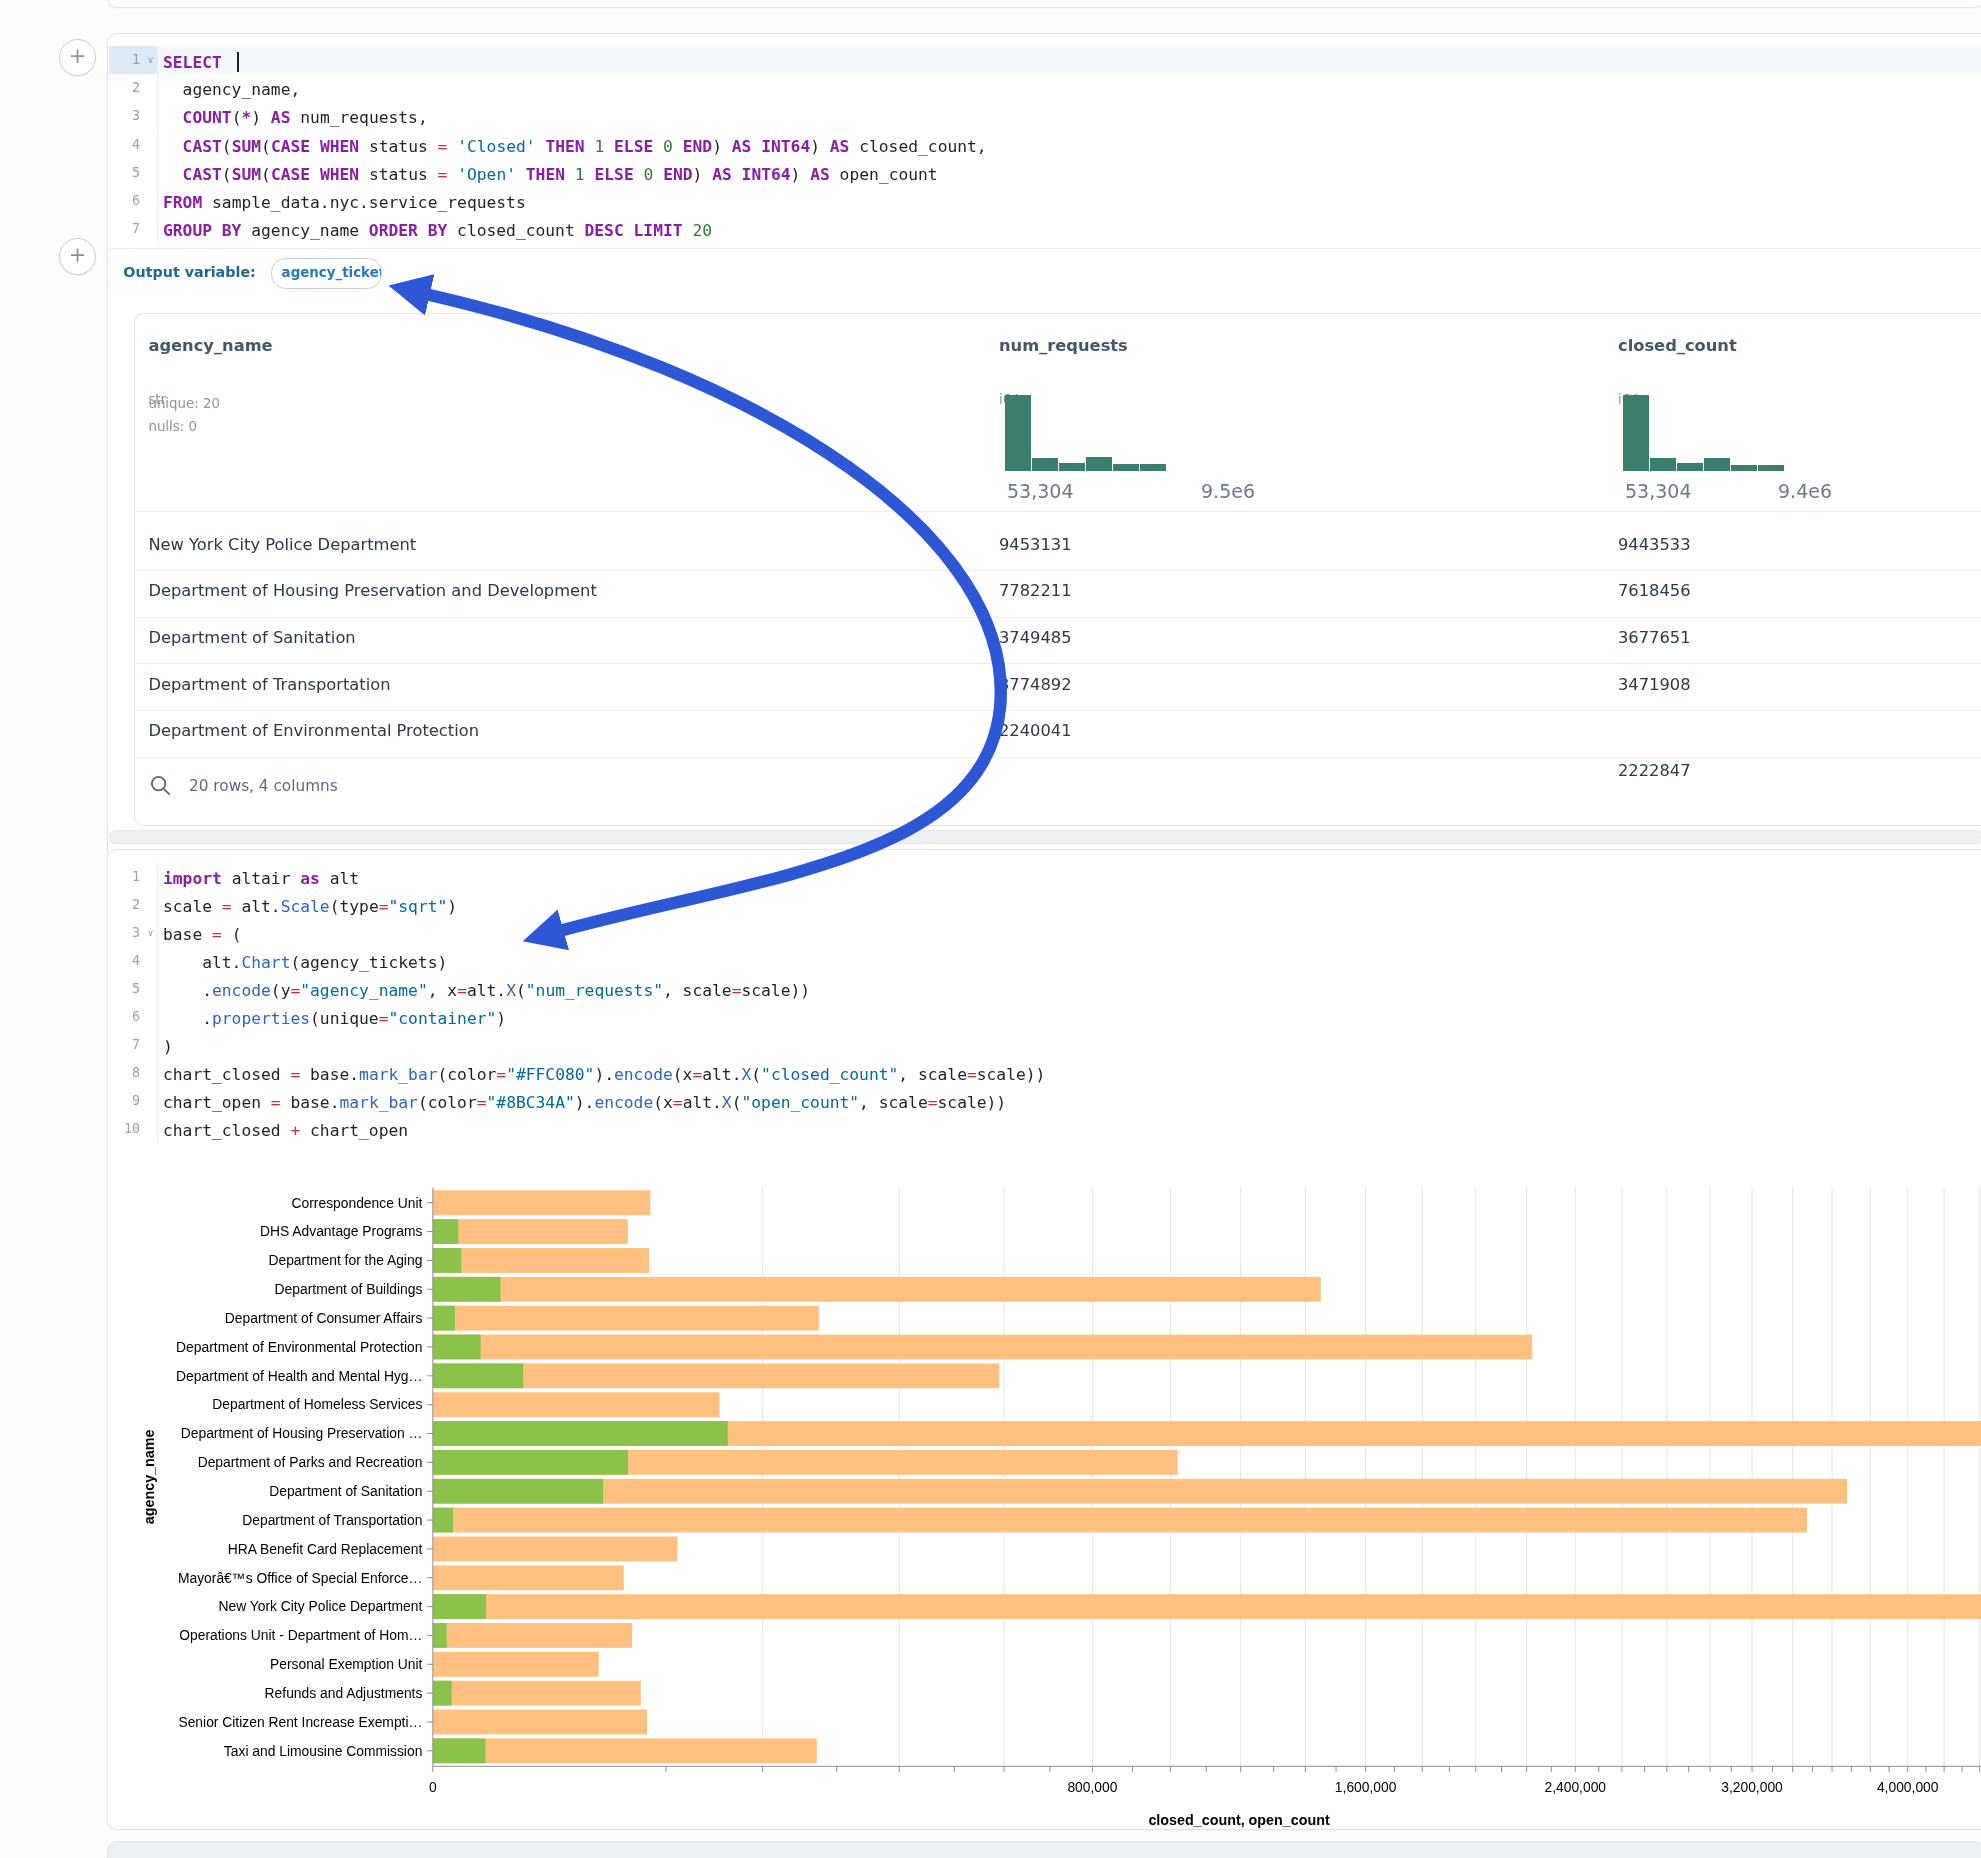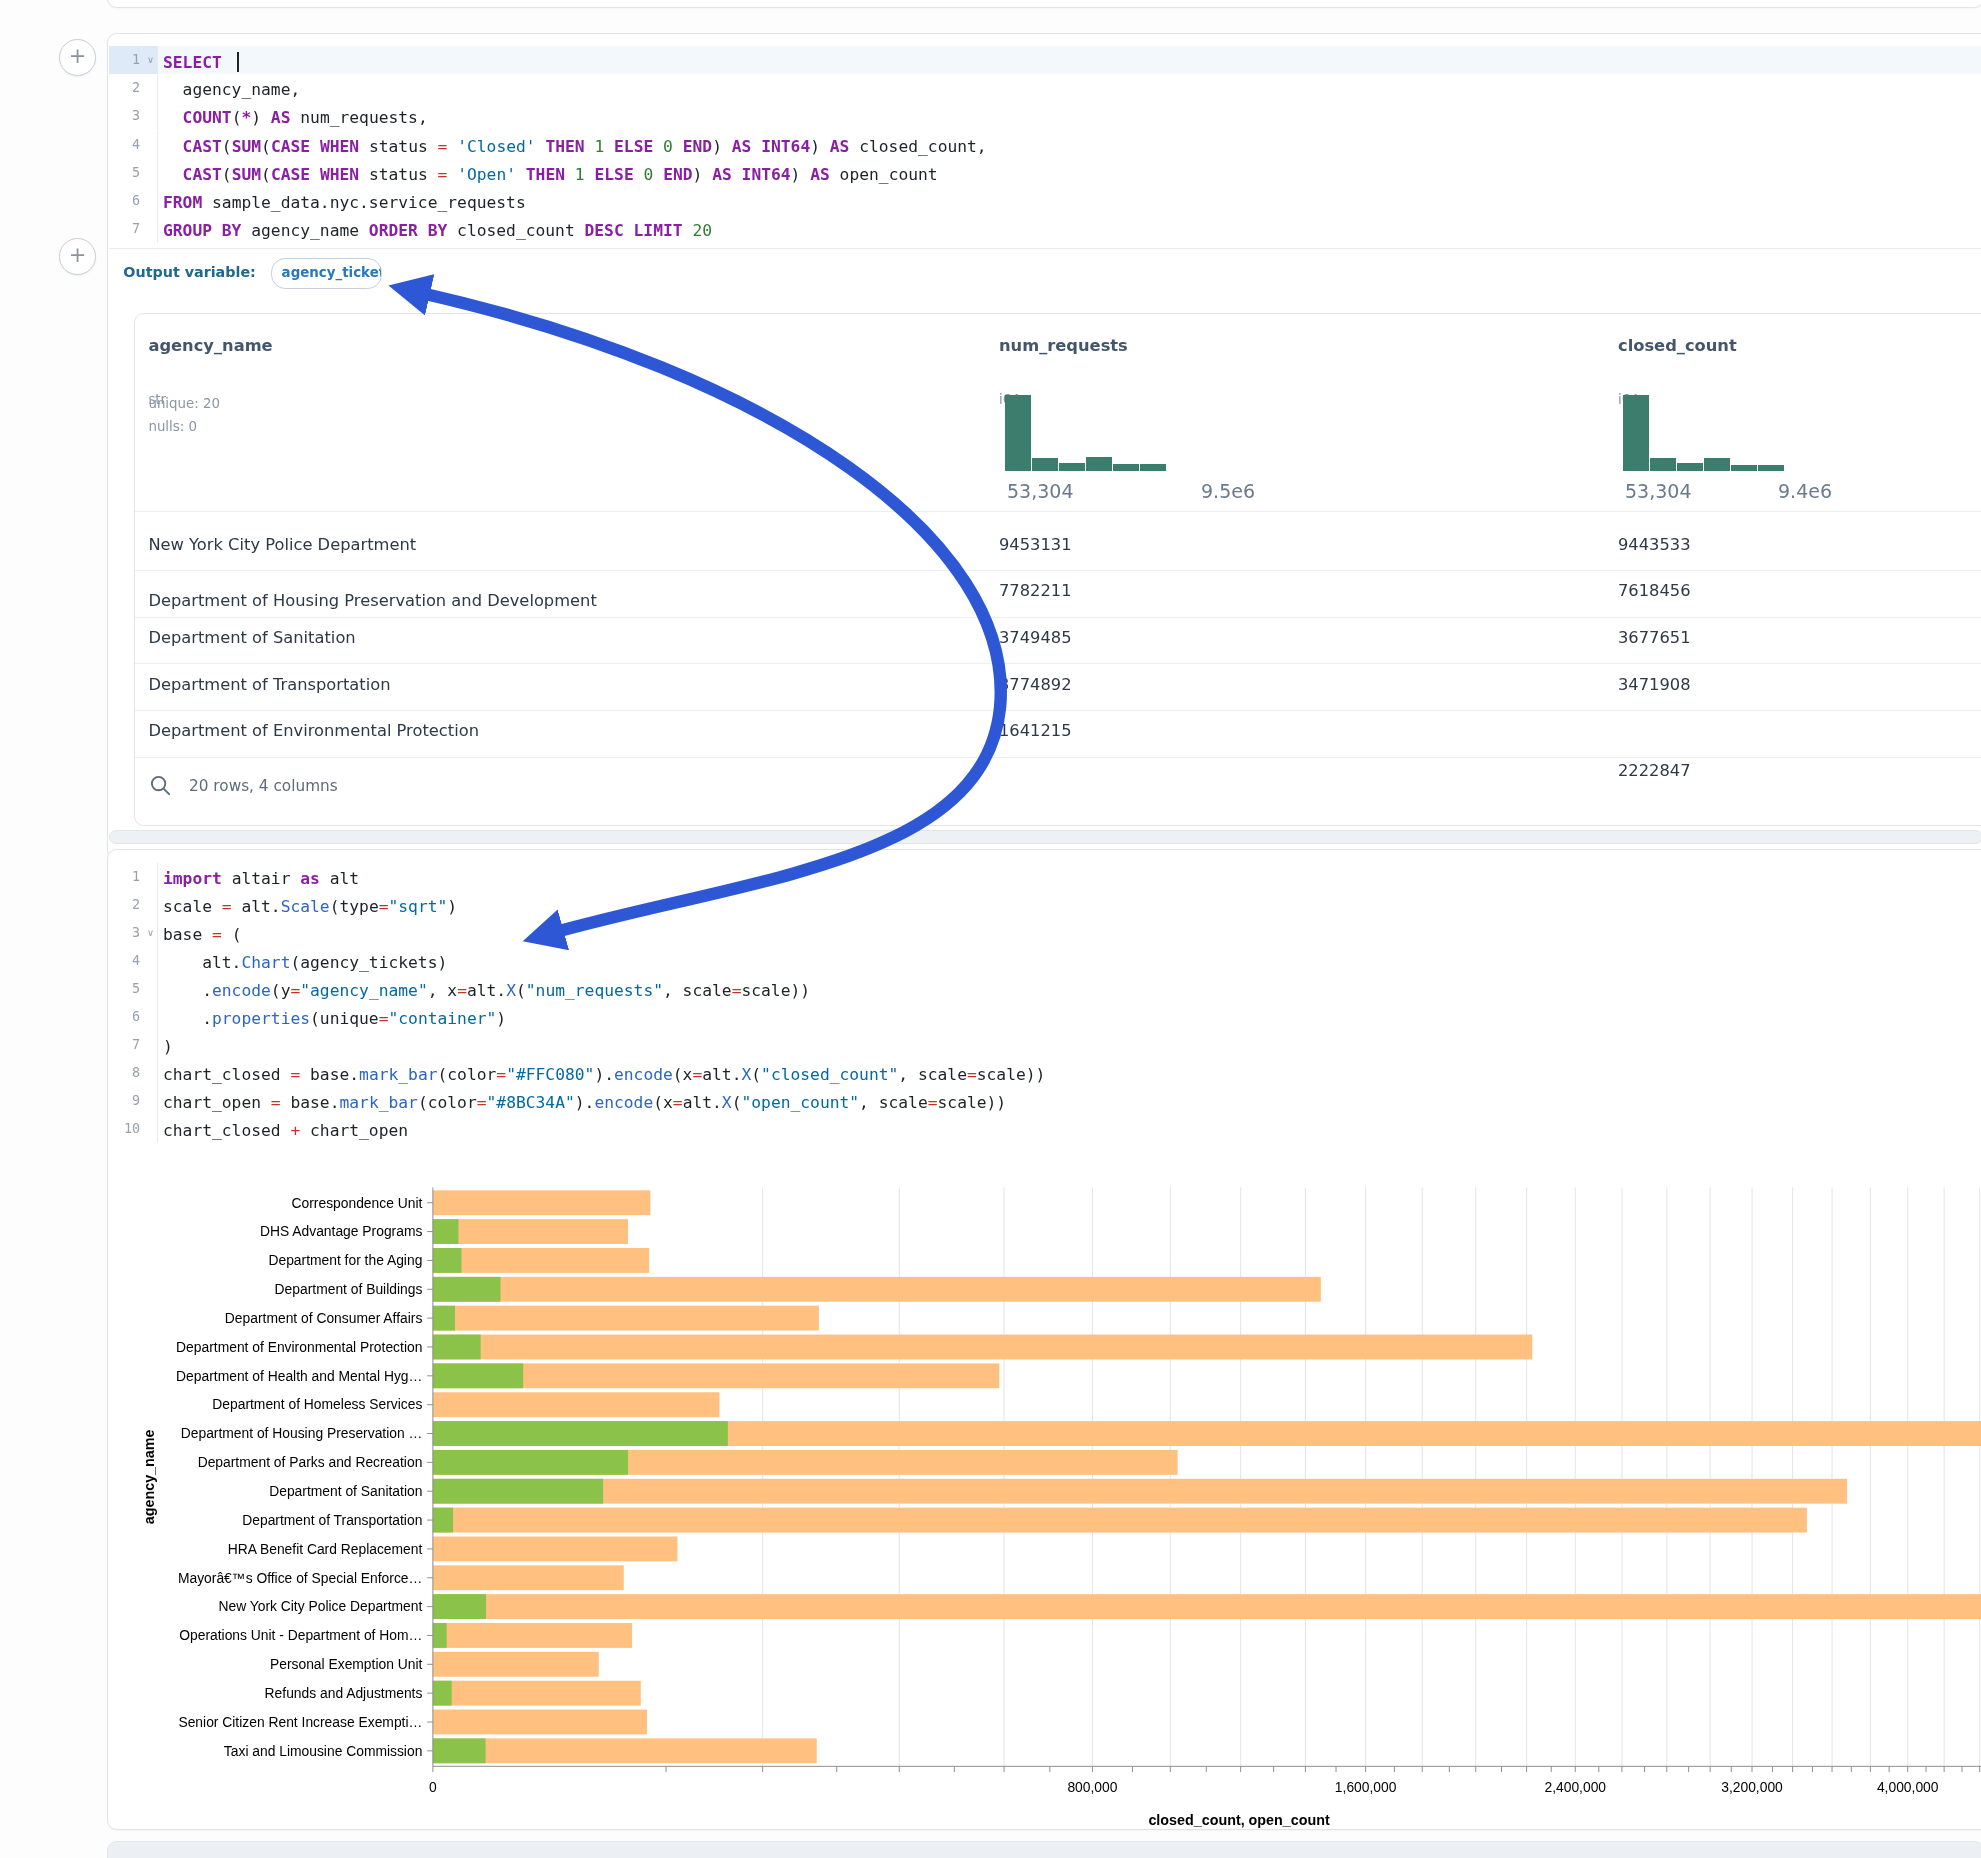"Department of Housing Preservation and" div.cellv { top: 277px -> 267px }
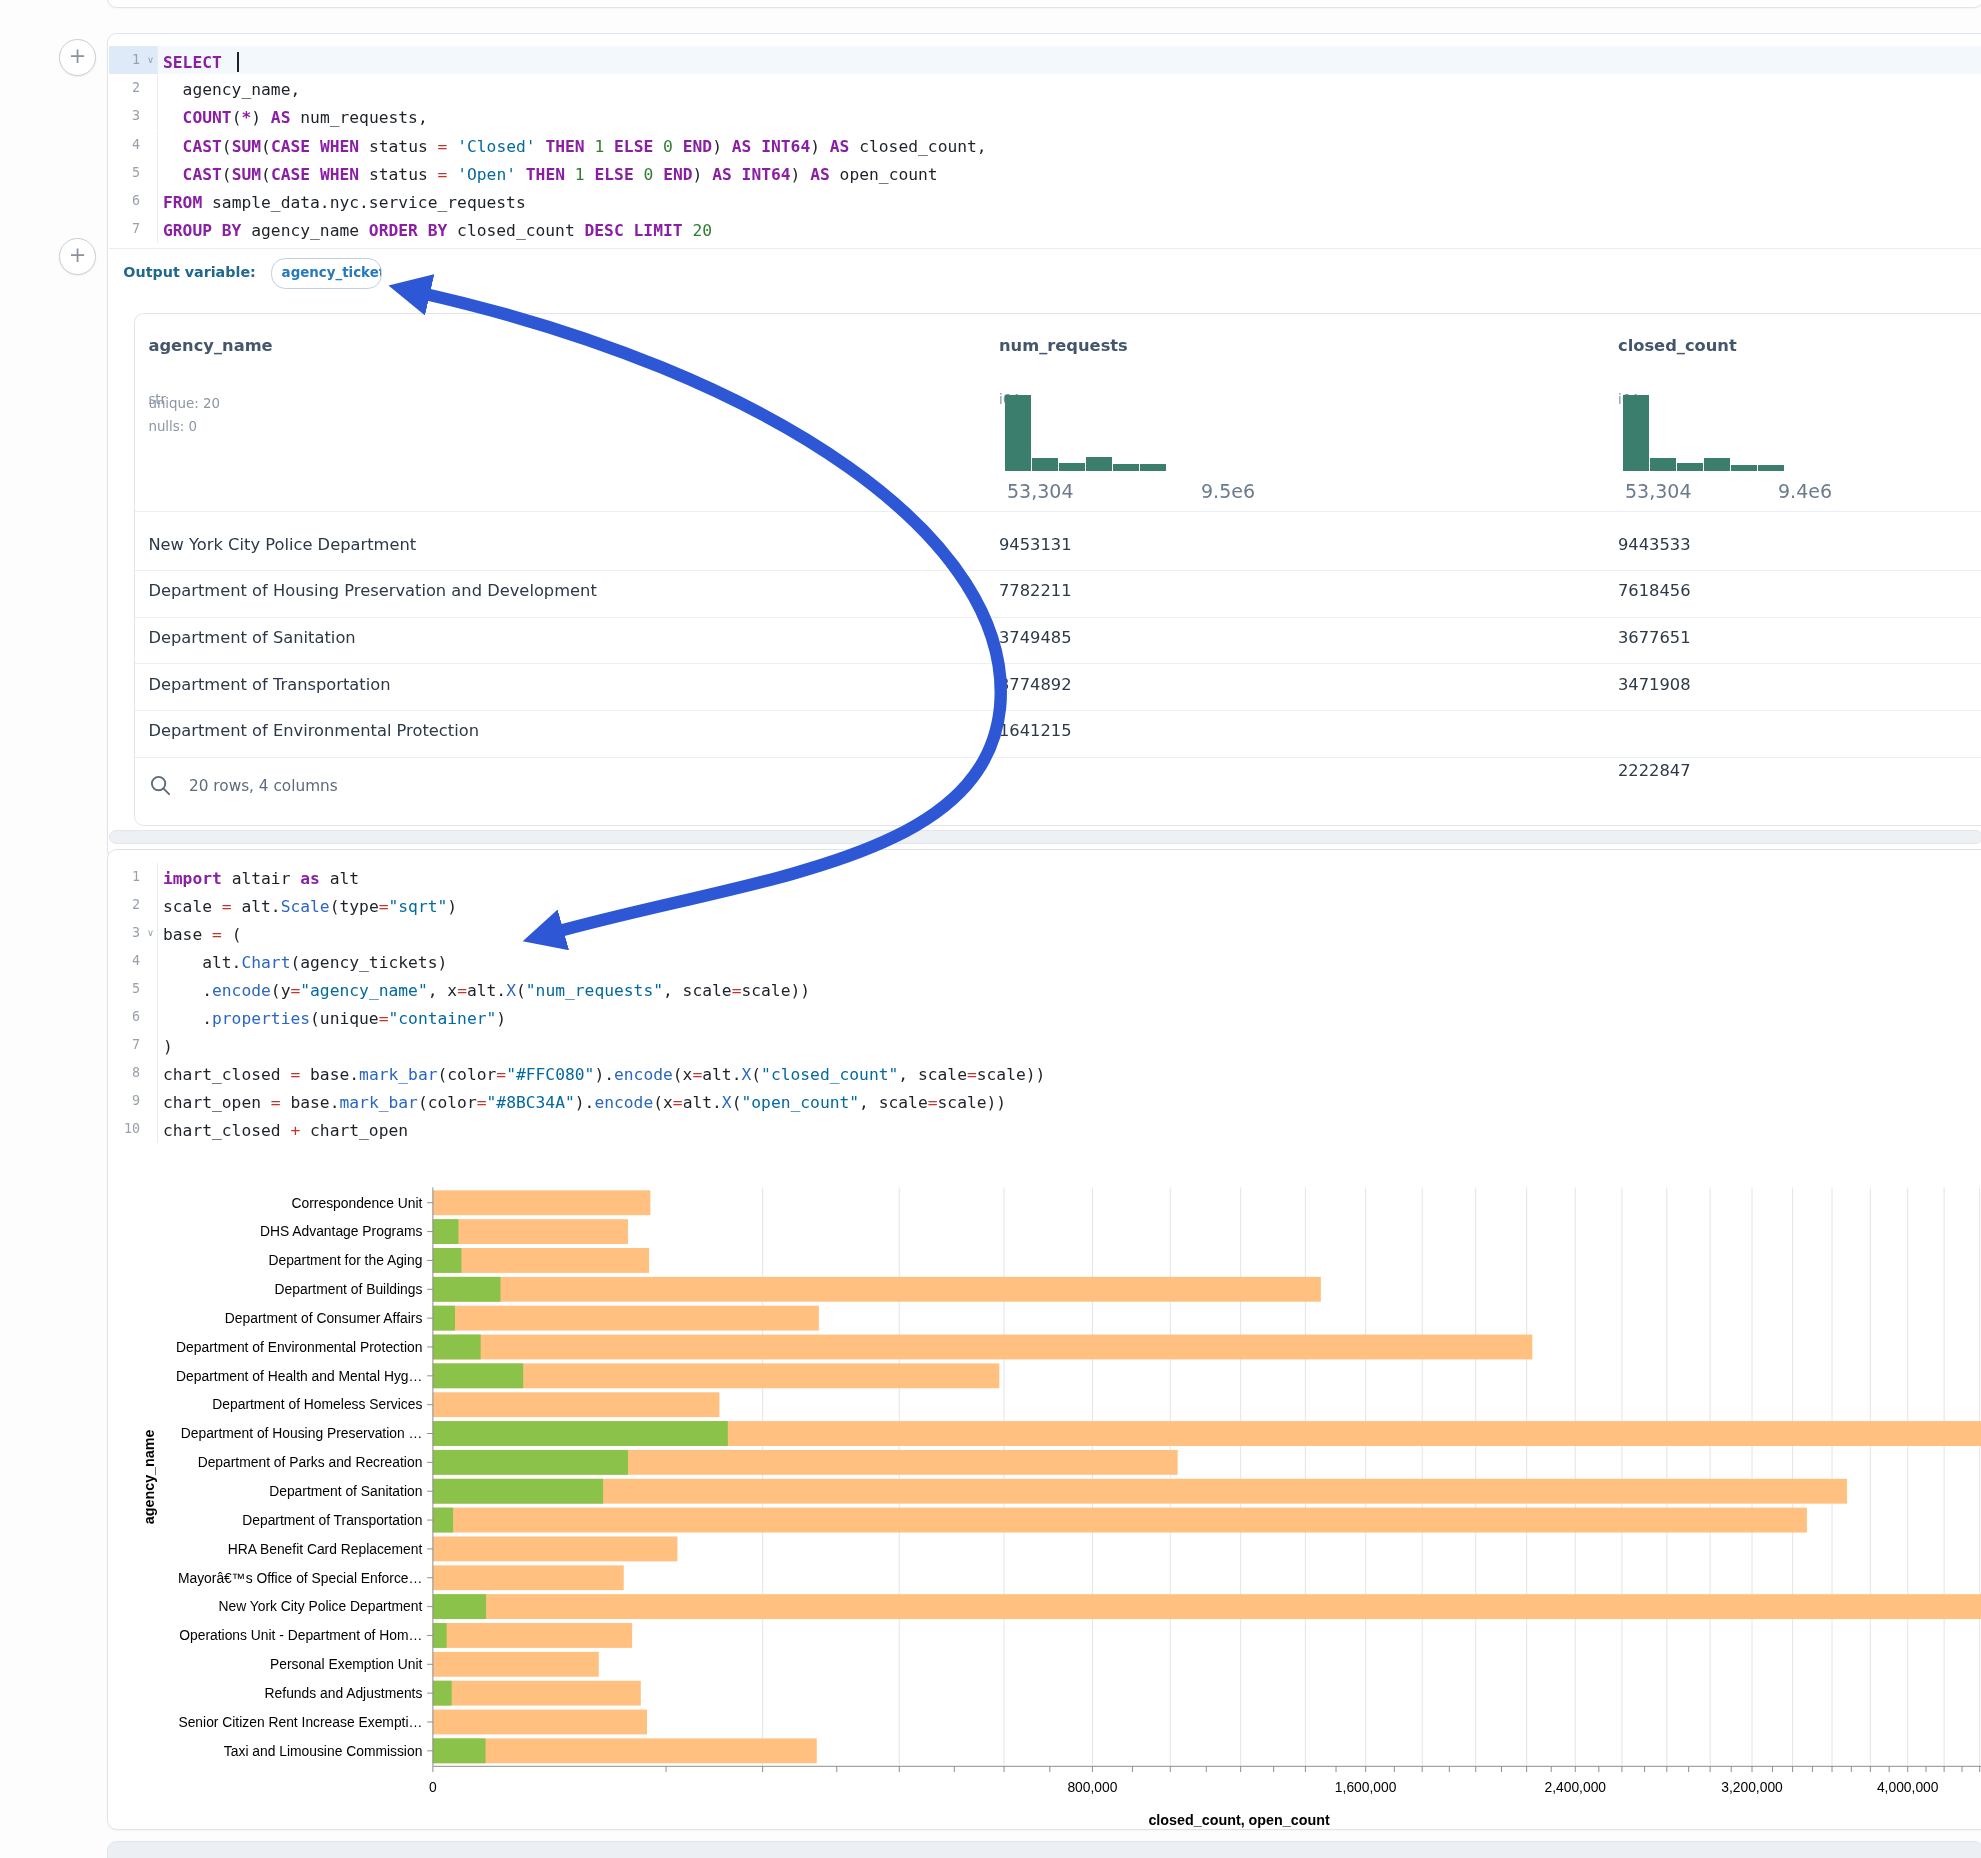"1641215" div.cellv { text: 1641215 -> 2240041 }
